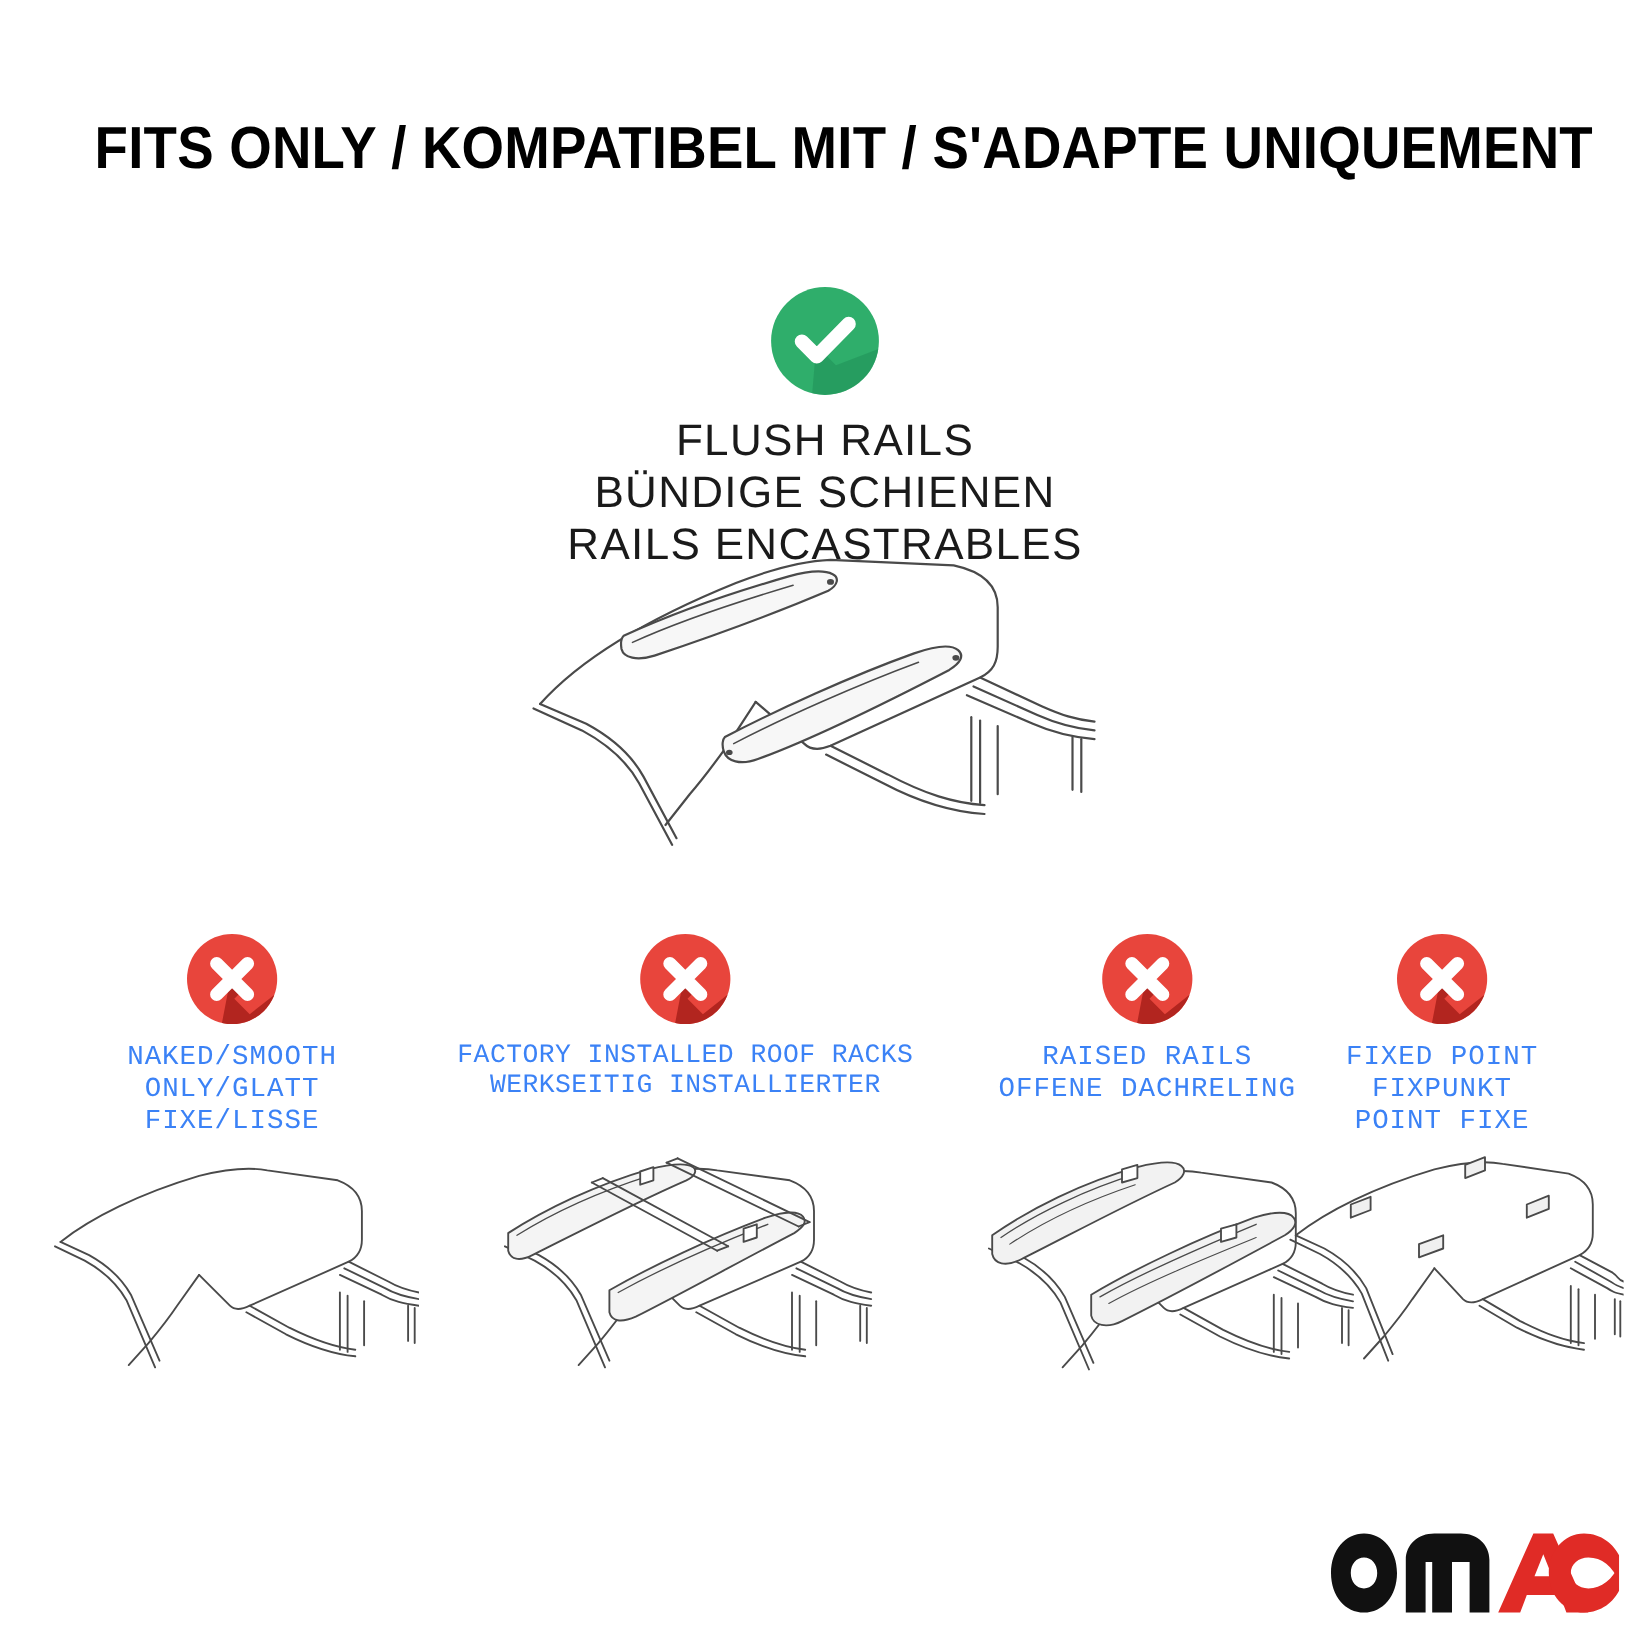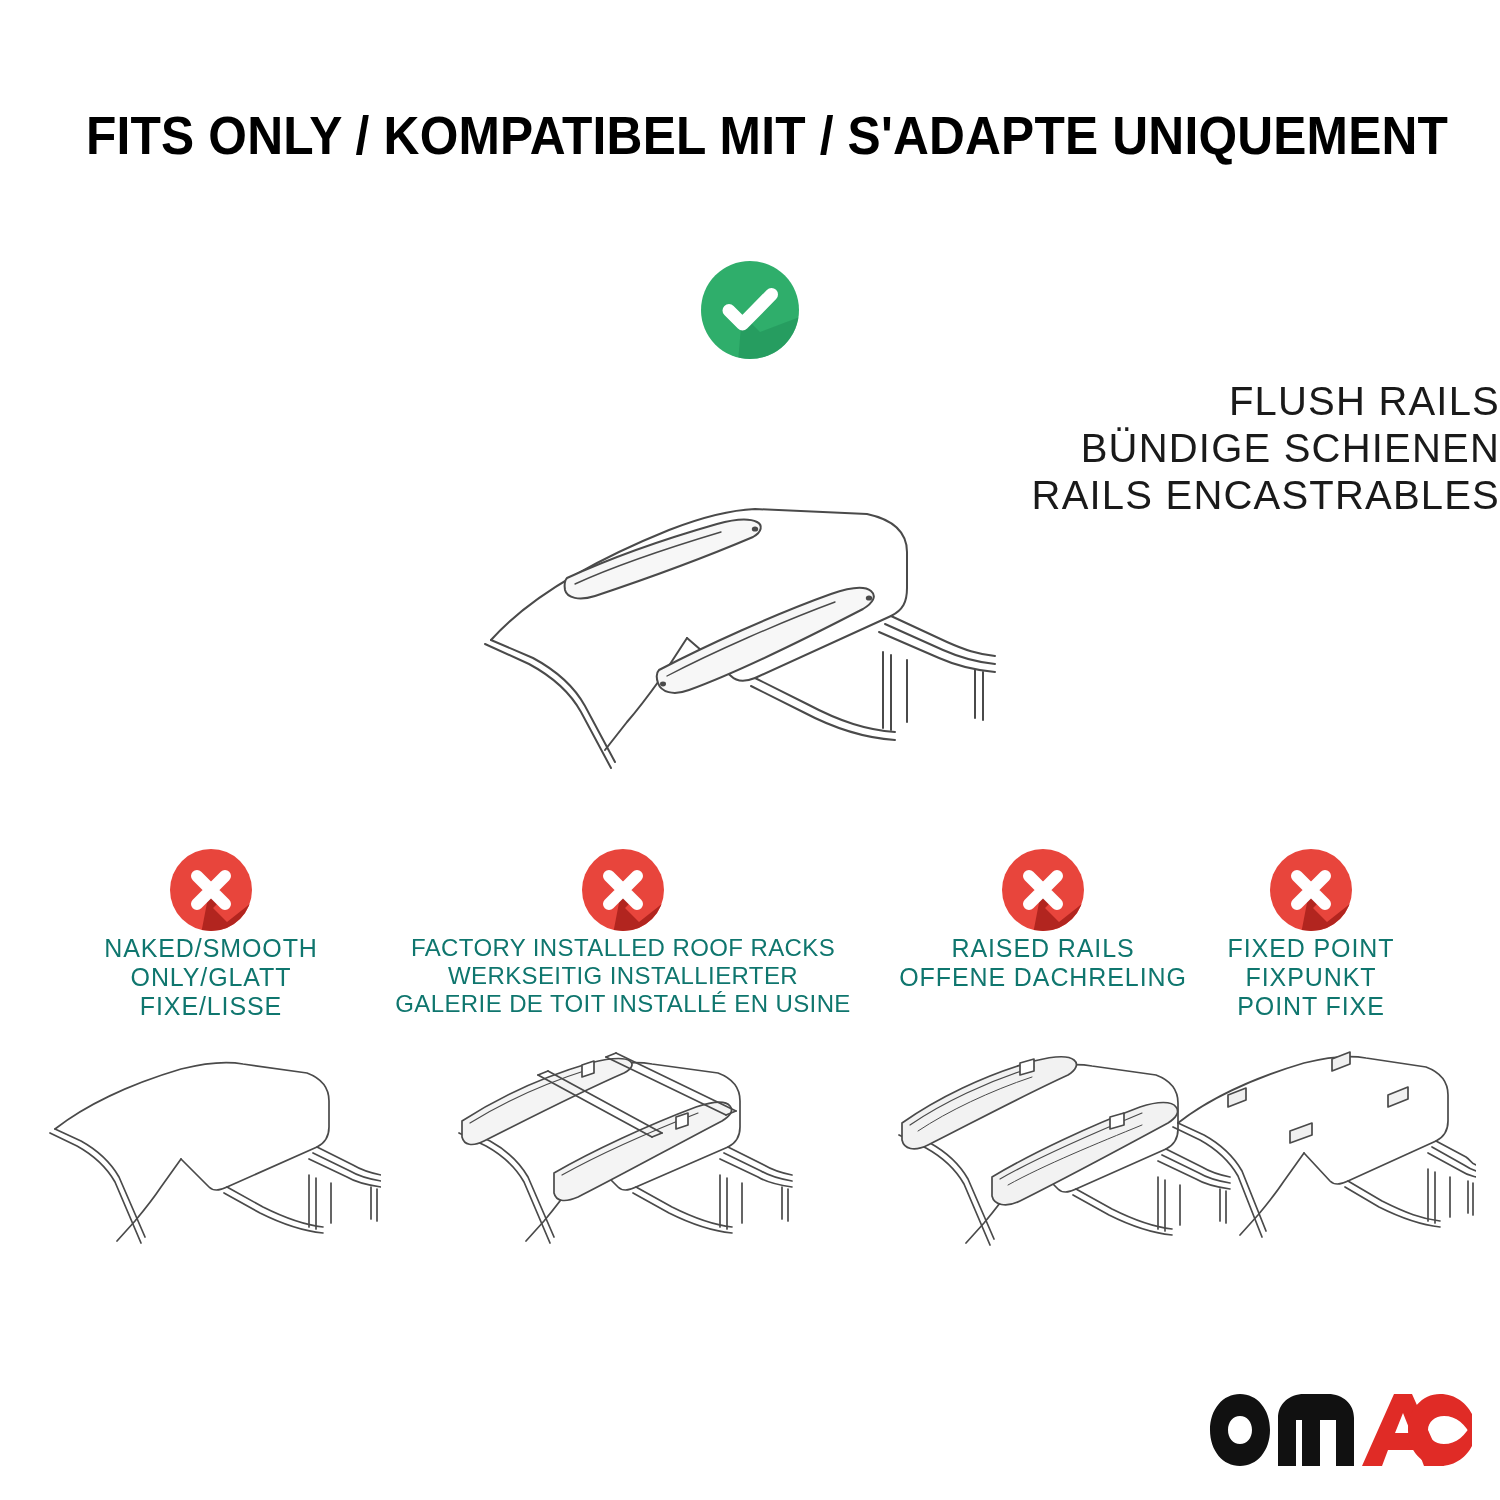"FLUSH RAILS" .main-labels div { text-align: right -> none }
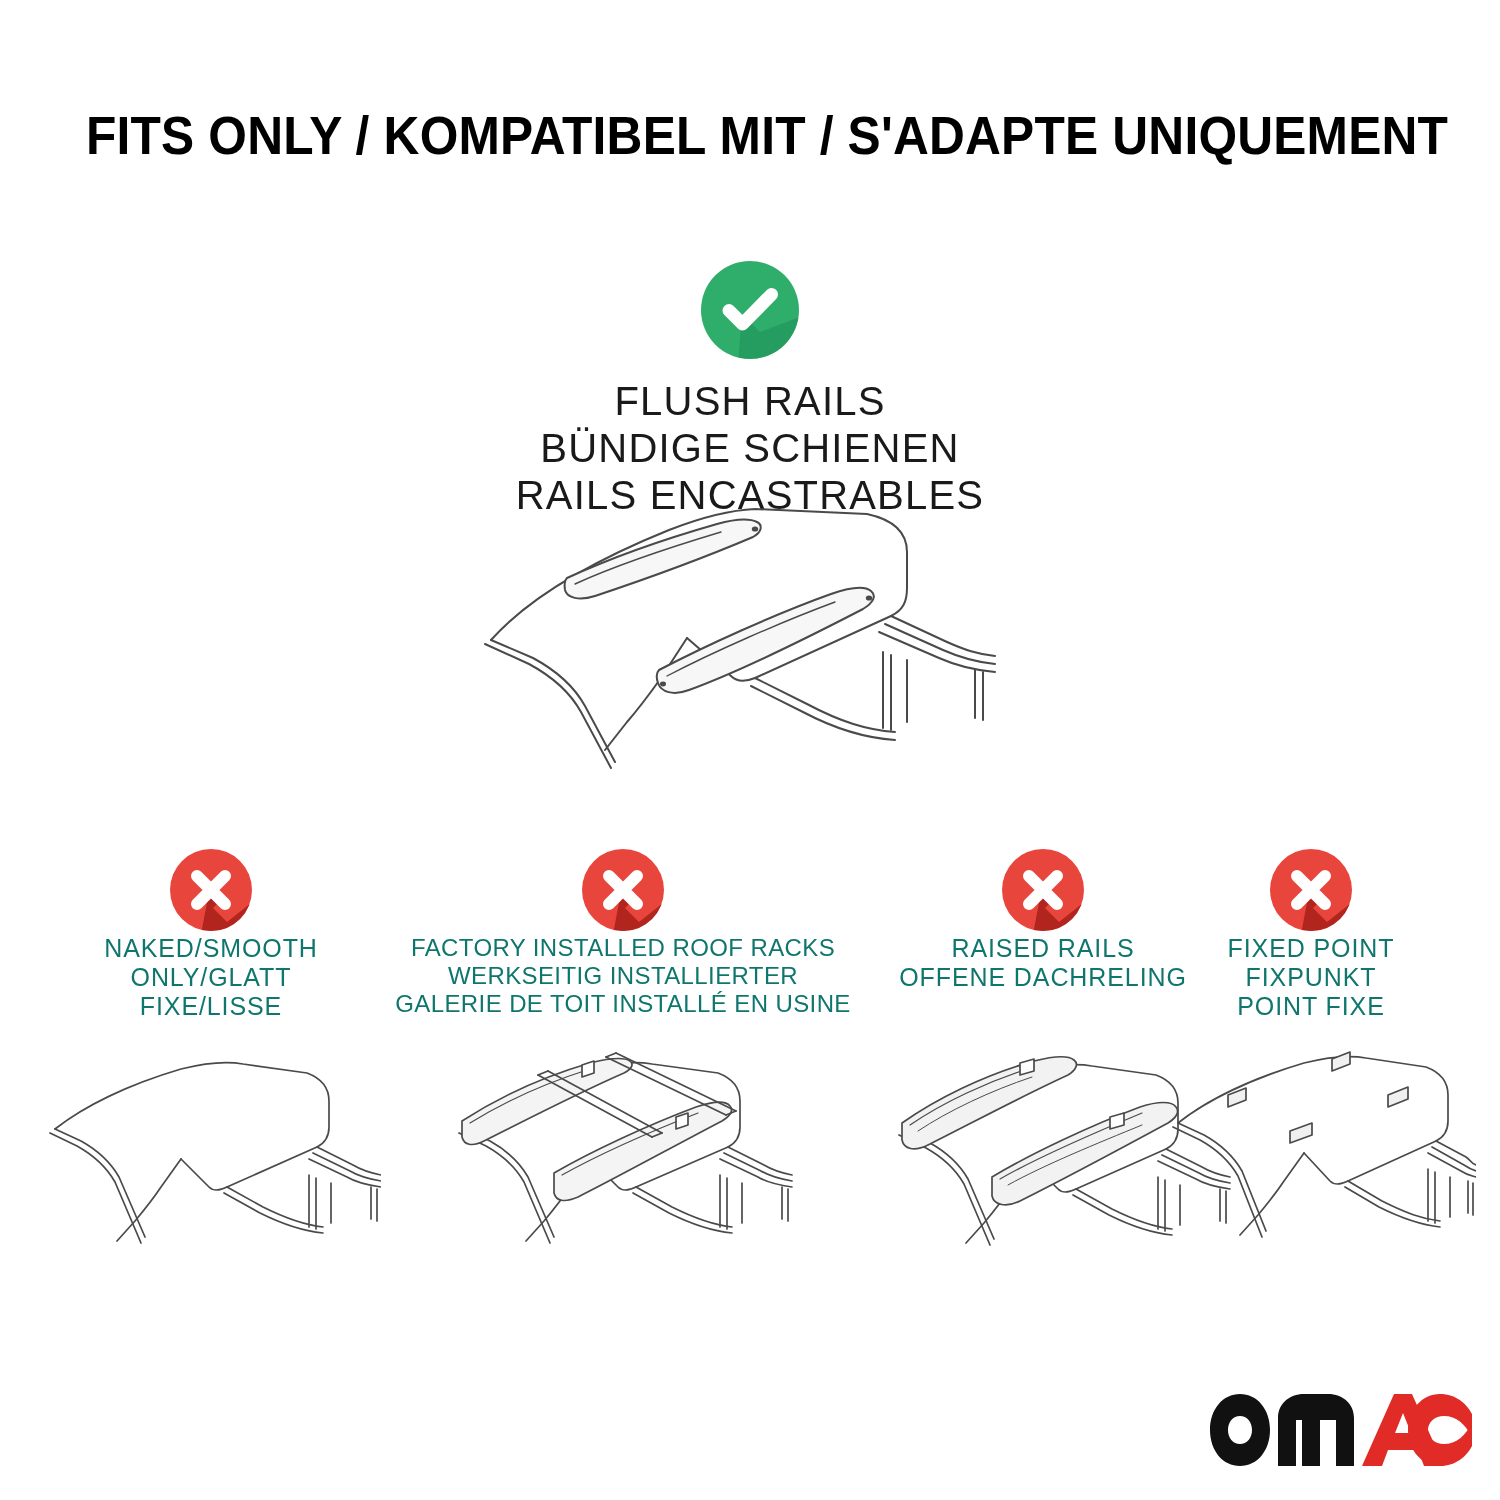"NAKED/SMOOTH" .col-labels { color: #0f766e -> #3b82f6; font-family: Liberation Sans, sans-serif -> Liberation Mono, monospace; margin-top: 0 -> 12px }
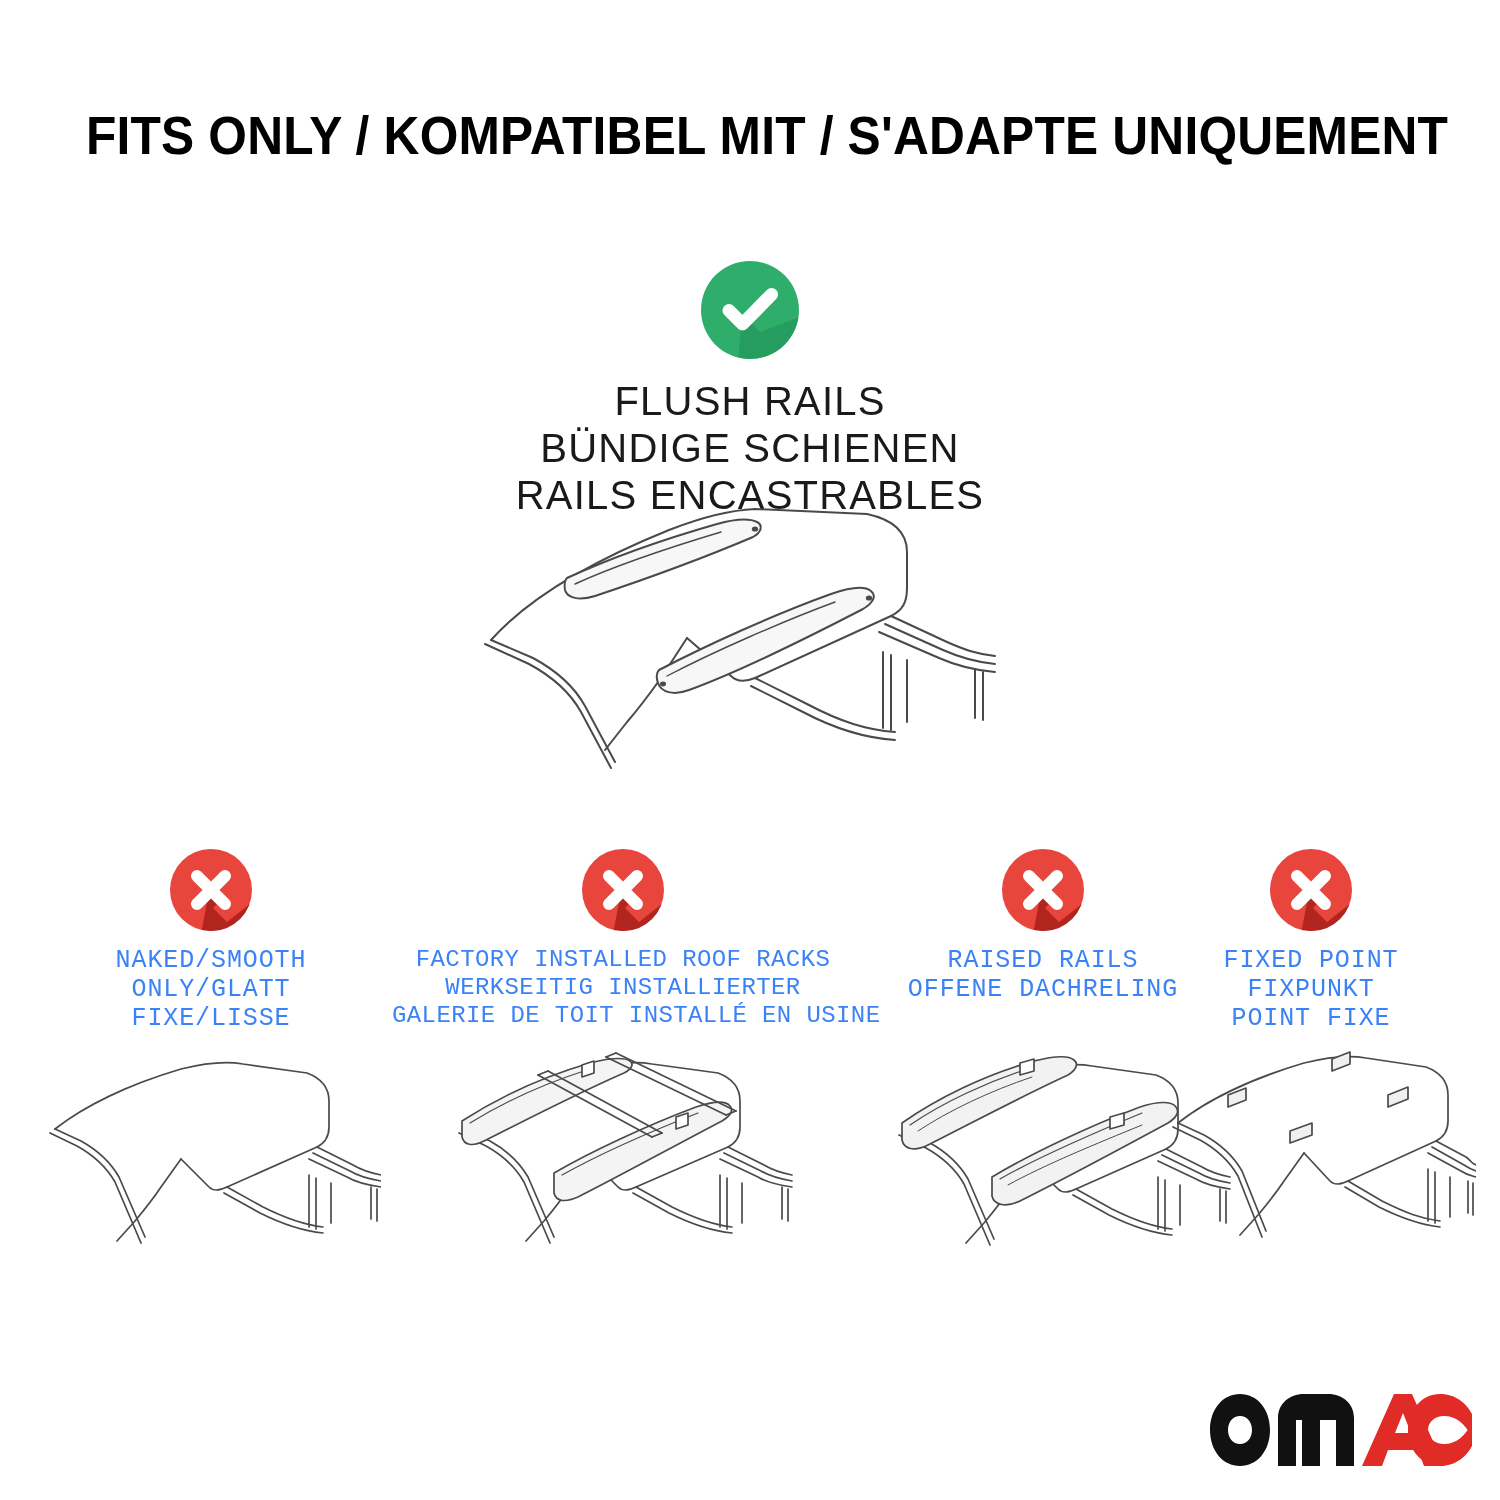"GALERIE DE TOIT INSTALLÉ EN" div { html: <div>GALERIE DE TOIT INSTALLÉ EN USINE</div> -> none }
